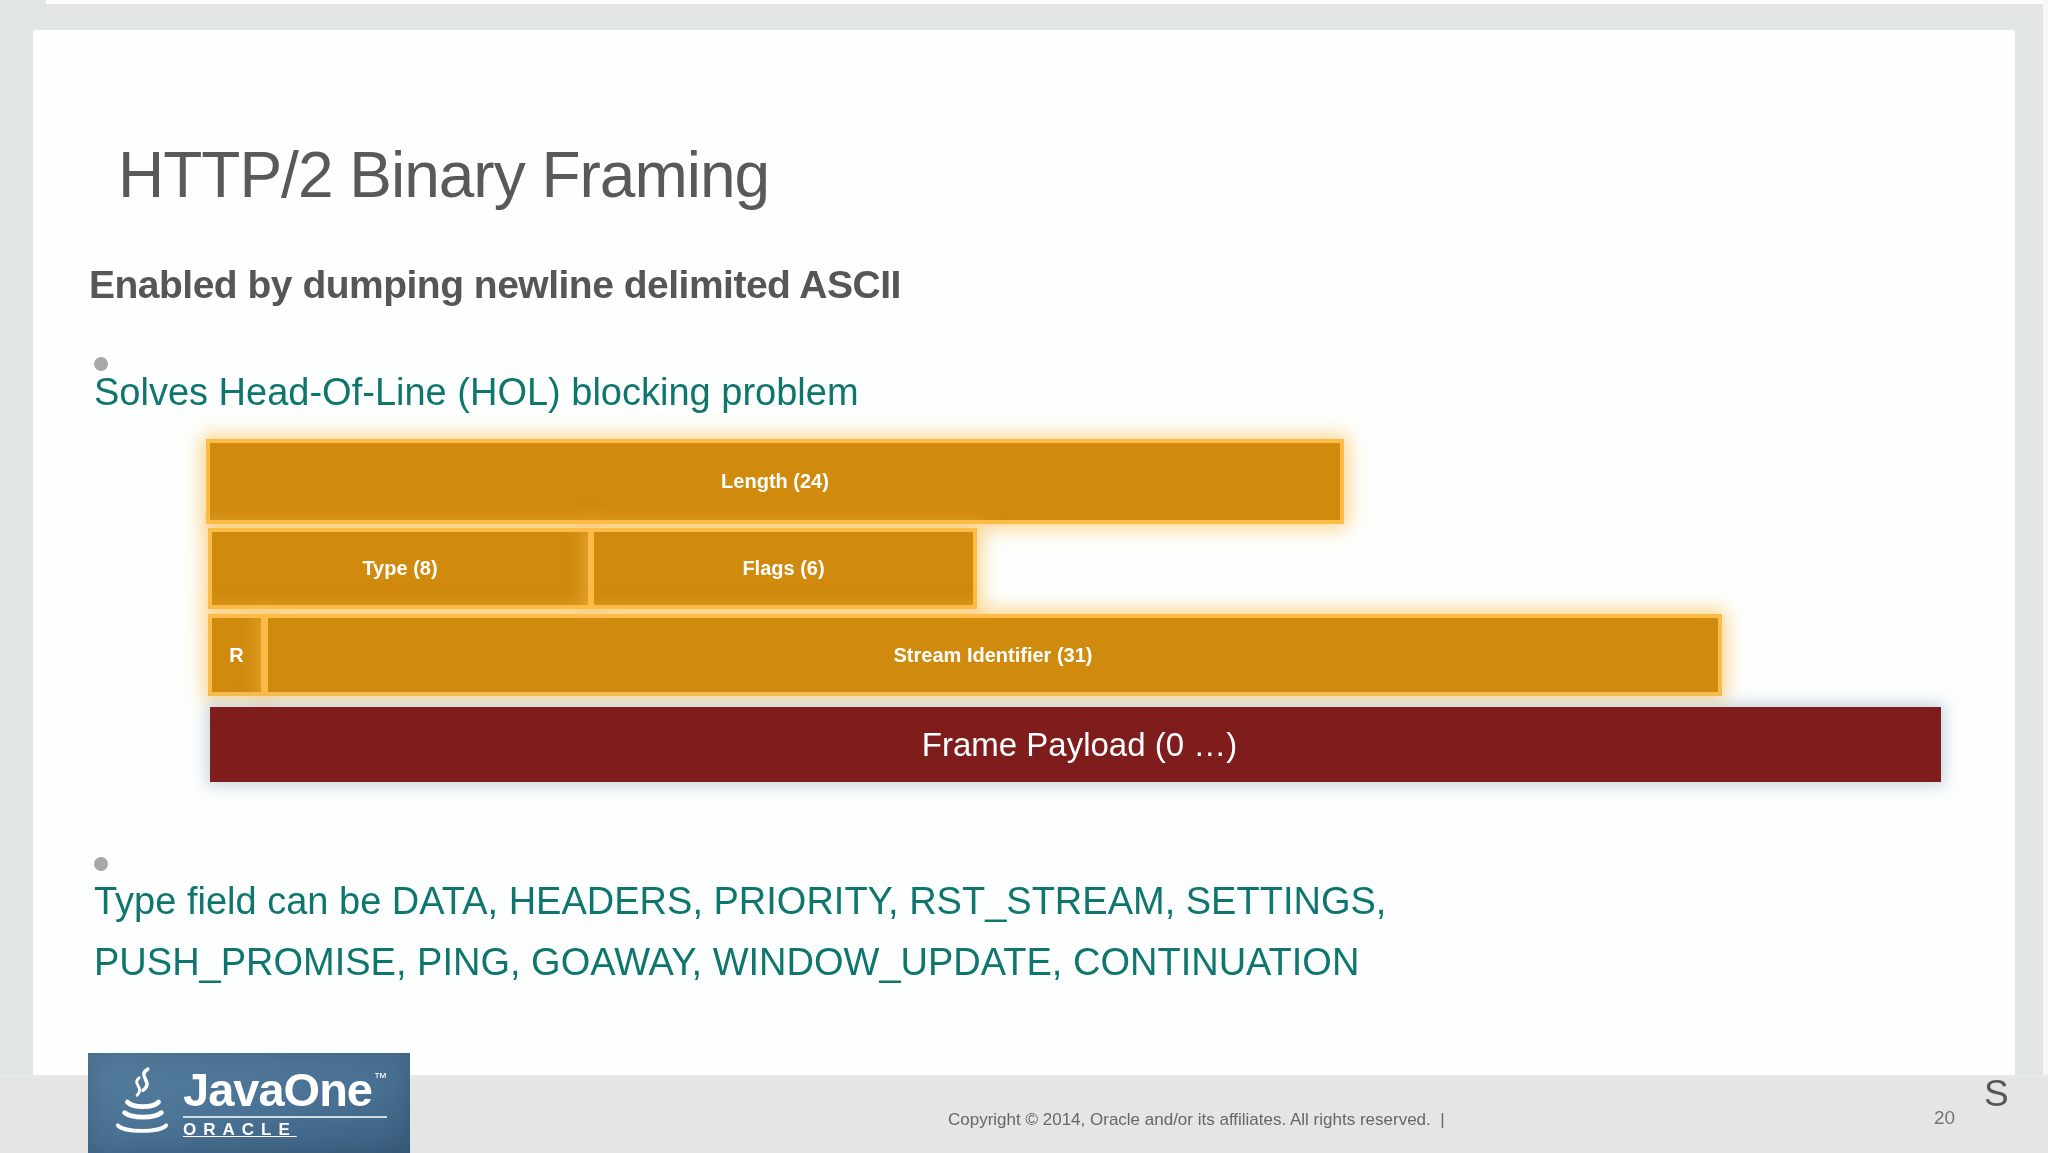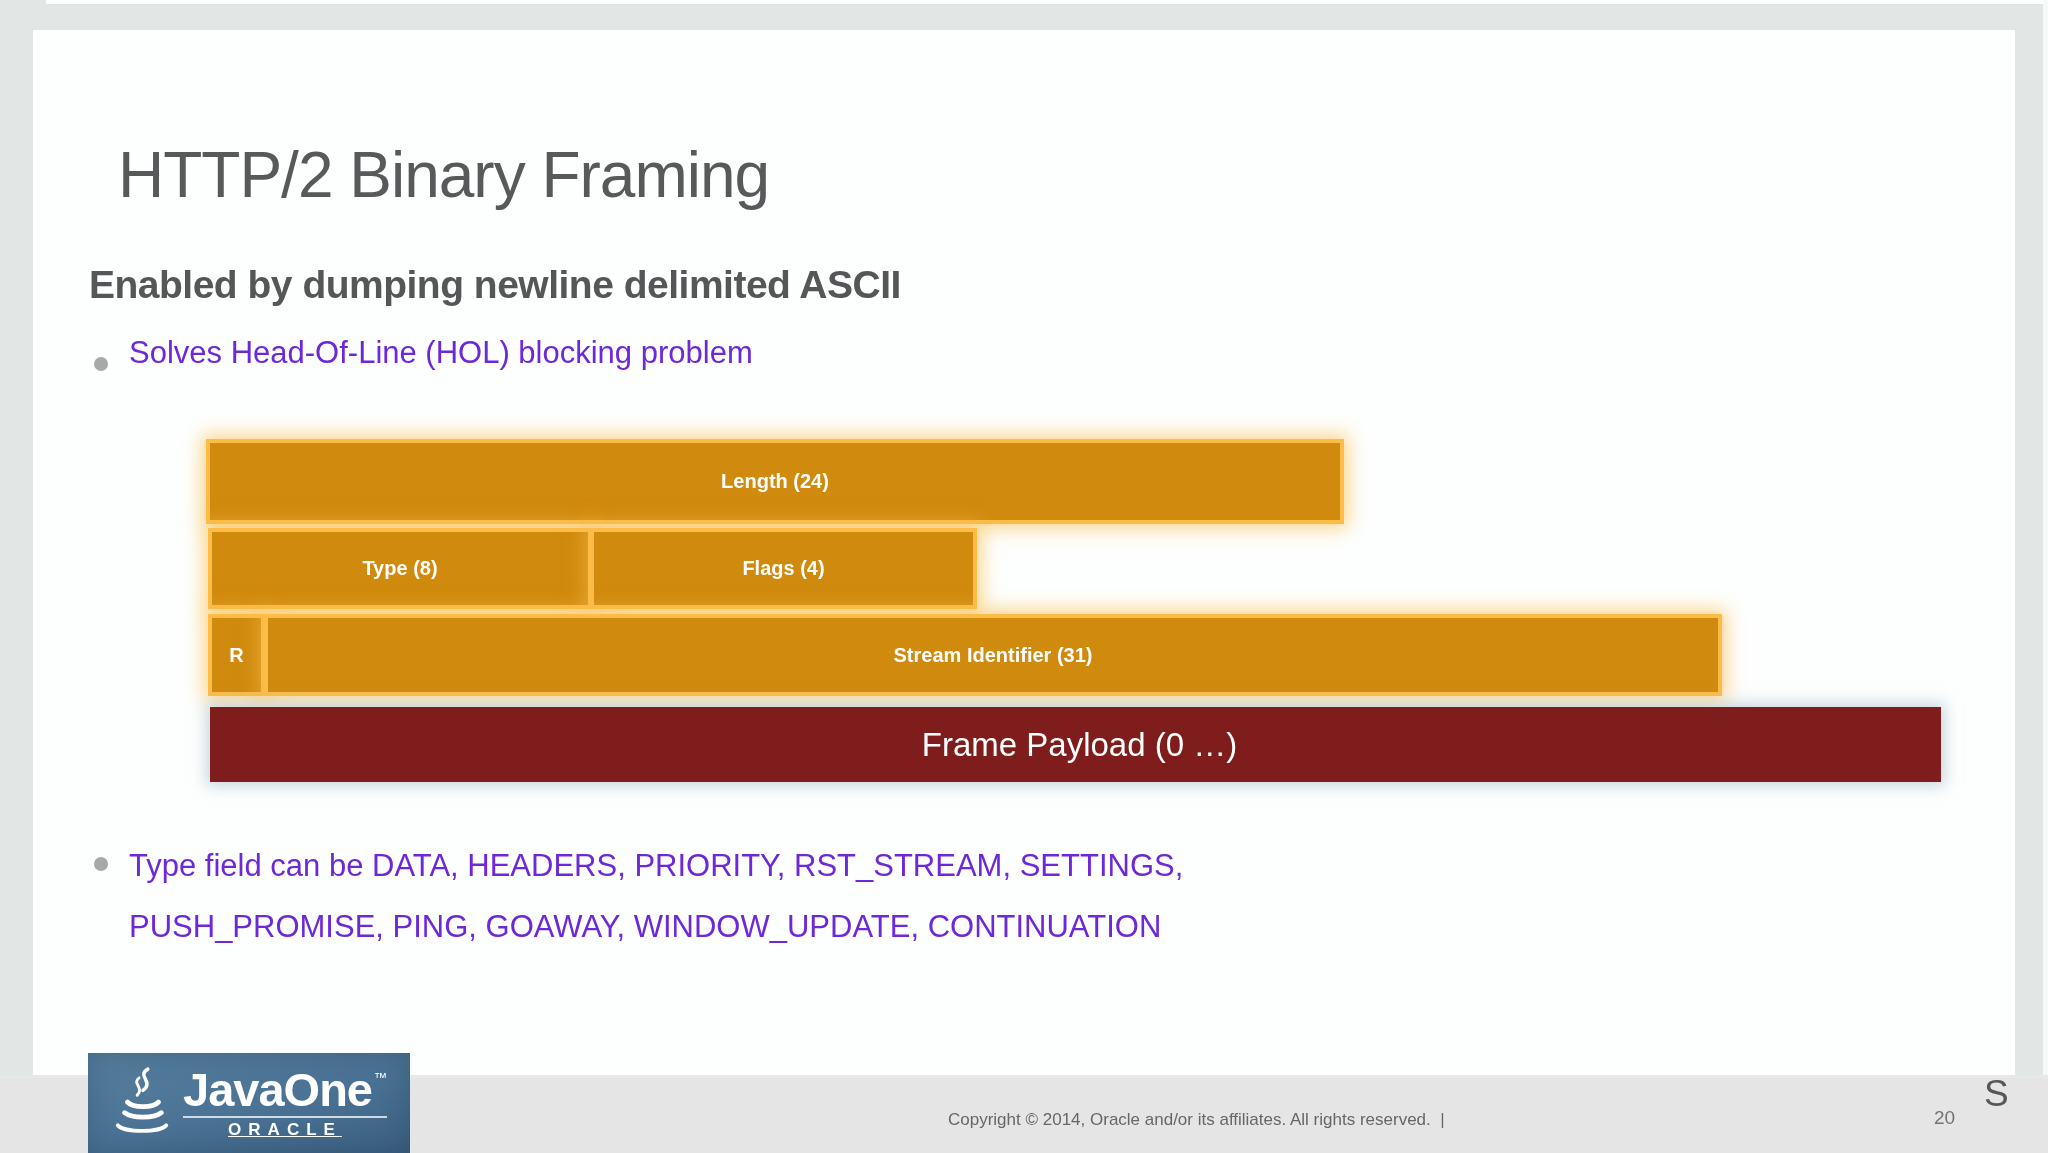"Solves Head-Of-Line (HOL) blocking" .bullet { color: #6d28d9 -> #0f766e; flex-direction: none -> column; font-size: 31px -> 38px }
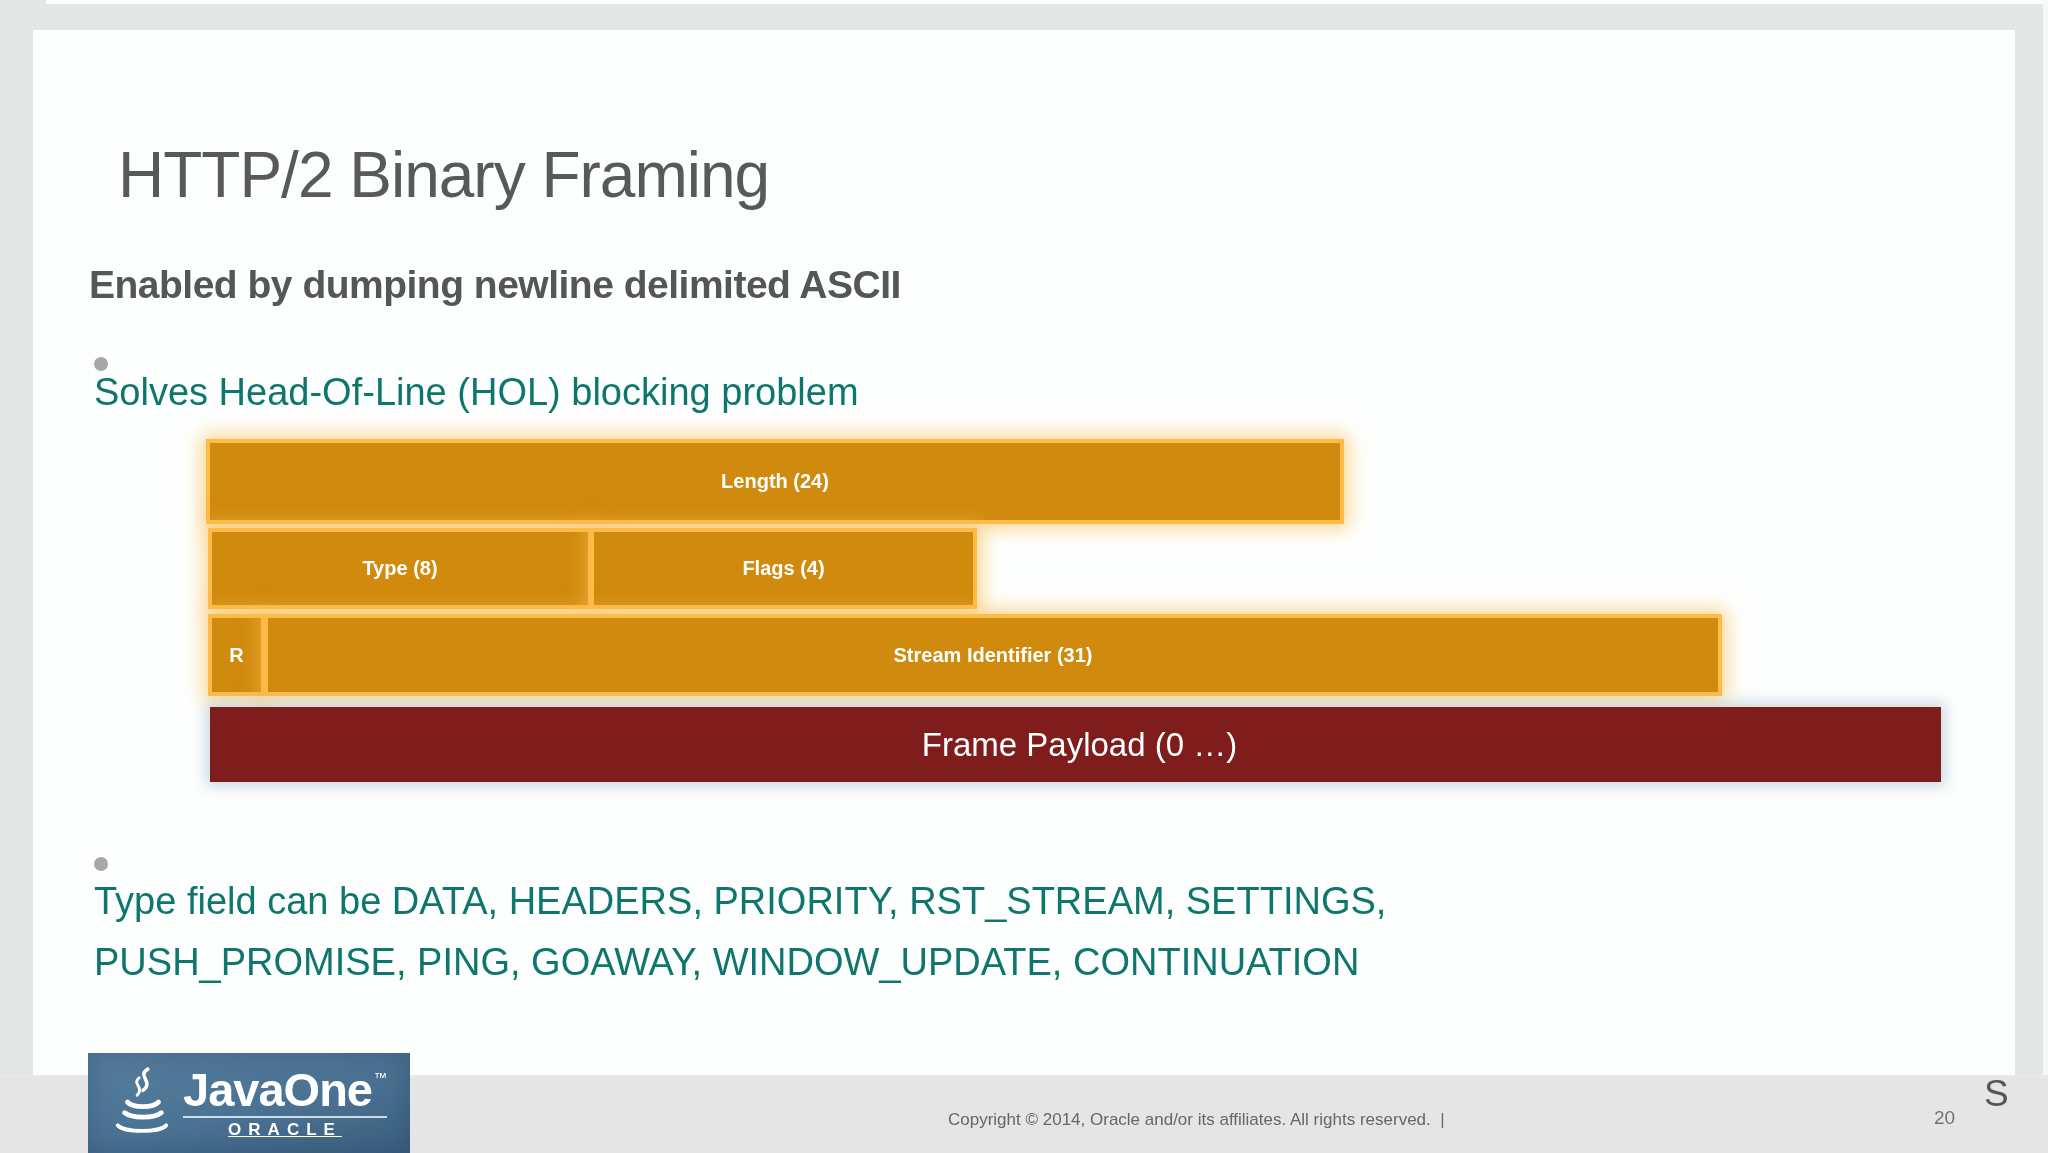"Flags (4)" div.field-box { text: 4 -> 6 }
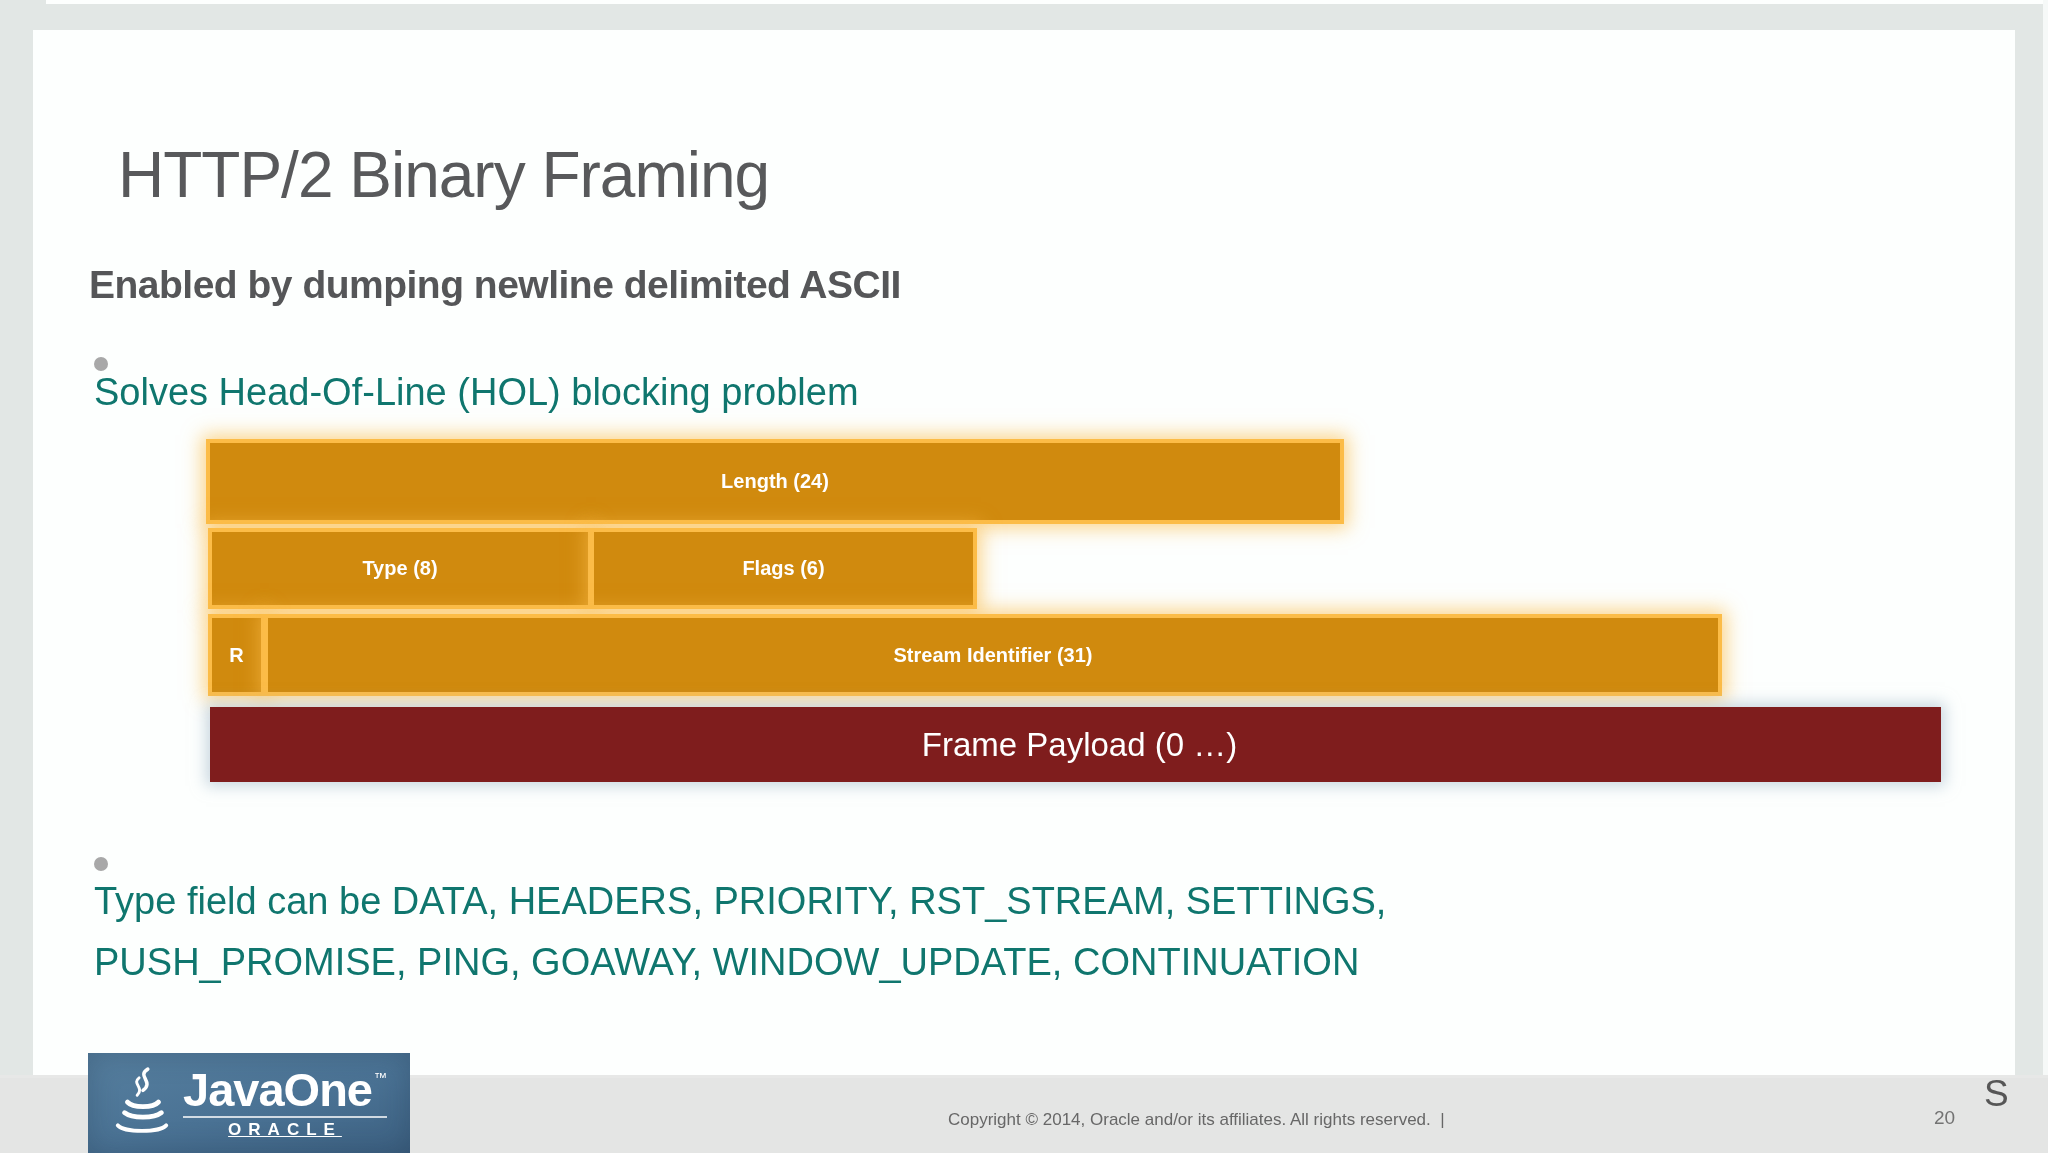"JavaOne" .logo-textcol { align-items: center -> flex-start }
